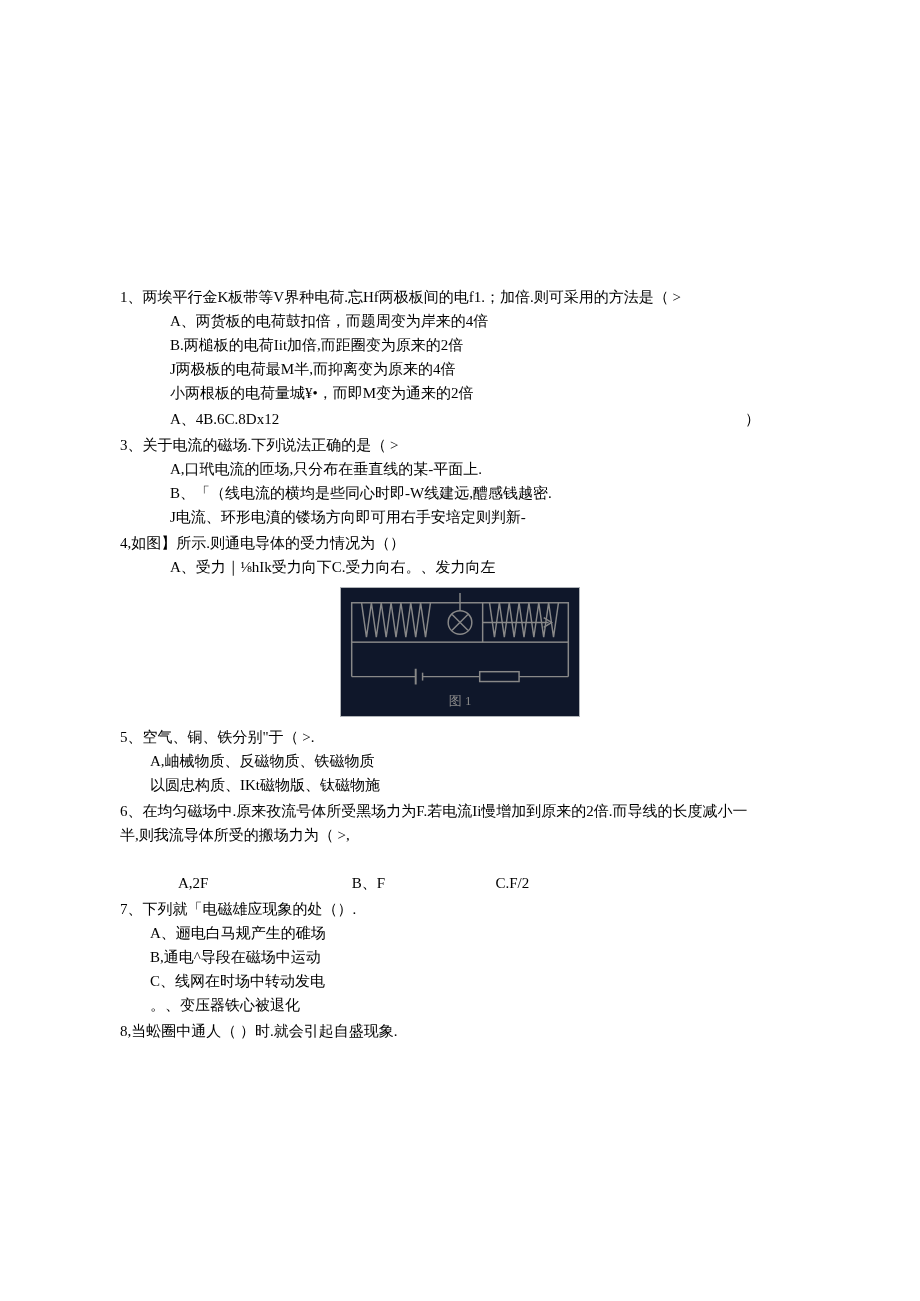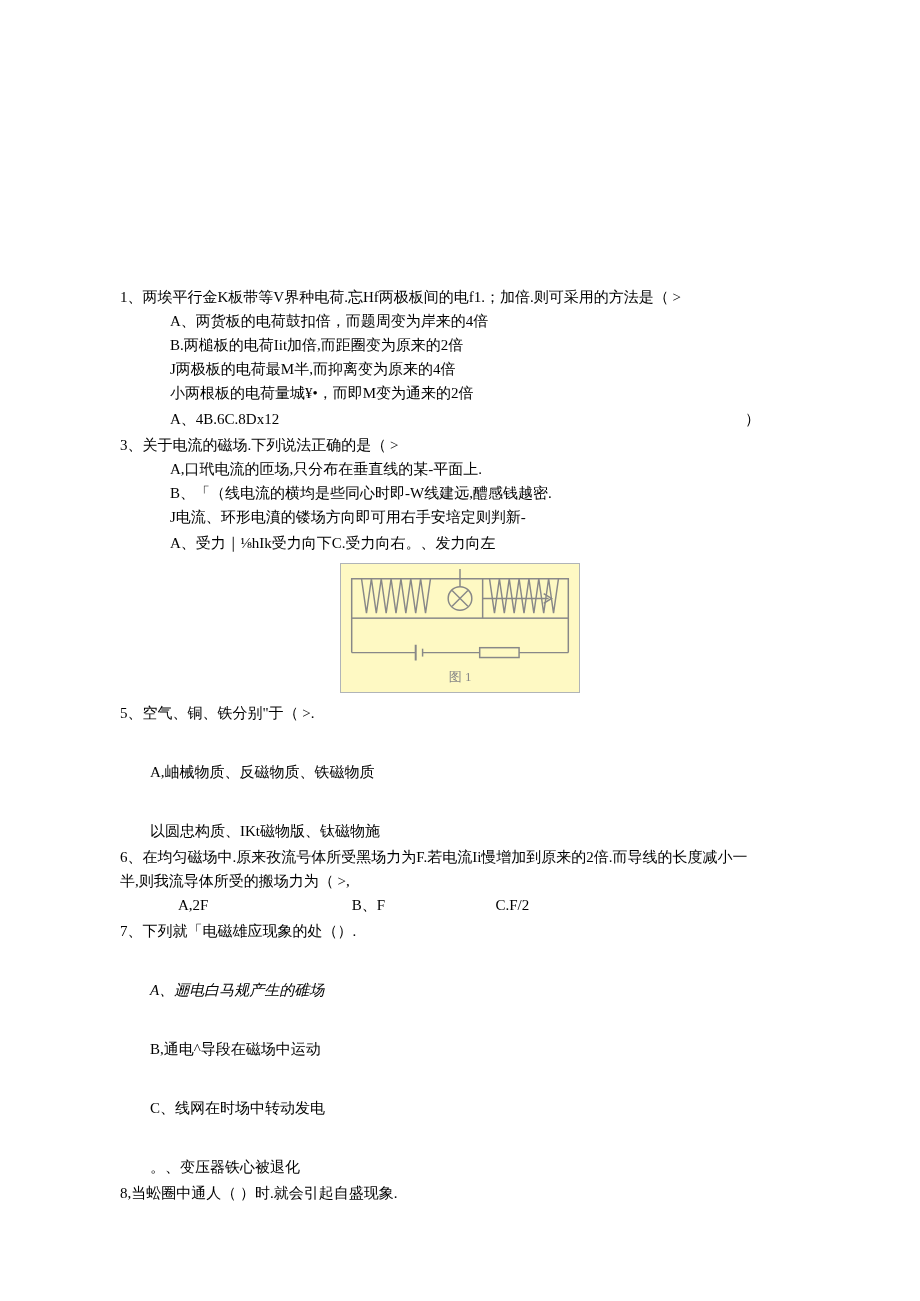"4,如图】所示.则通电导体的受力情况为（）" div.q-line { html: none -> <div>4,如图】所示.则通电导体的受力情况为（）</div> }
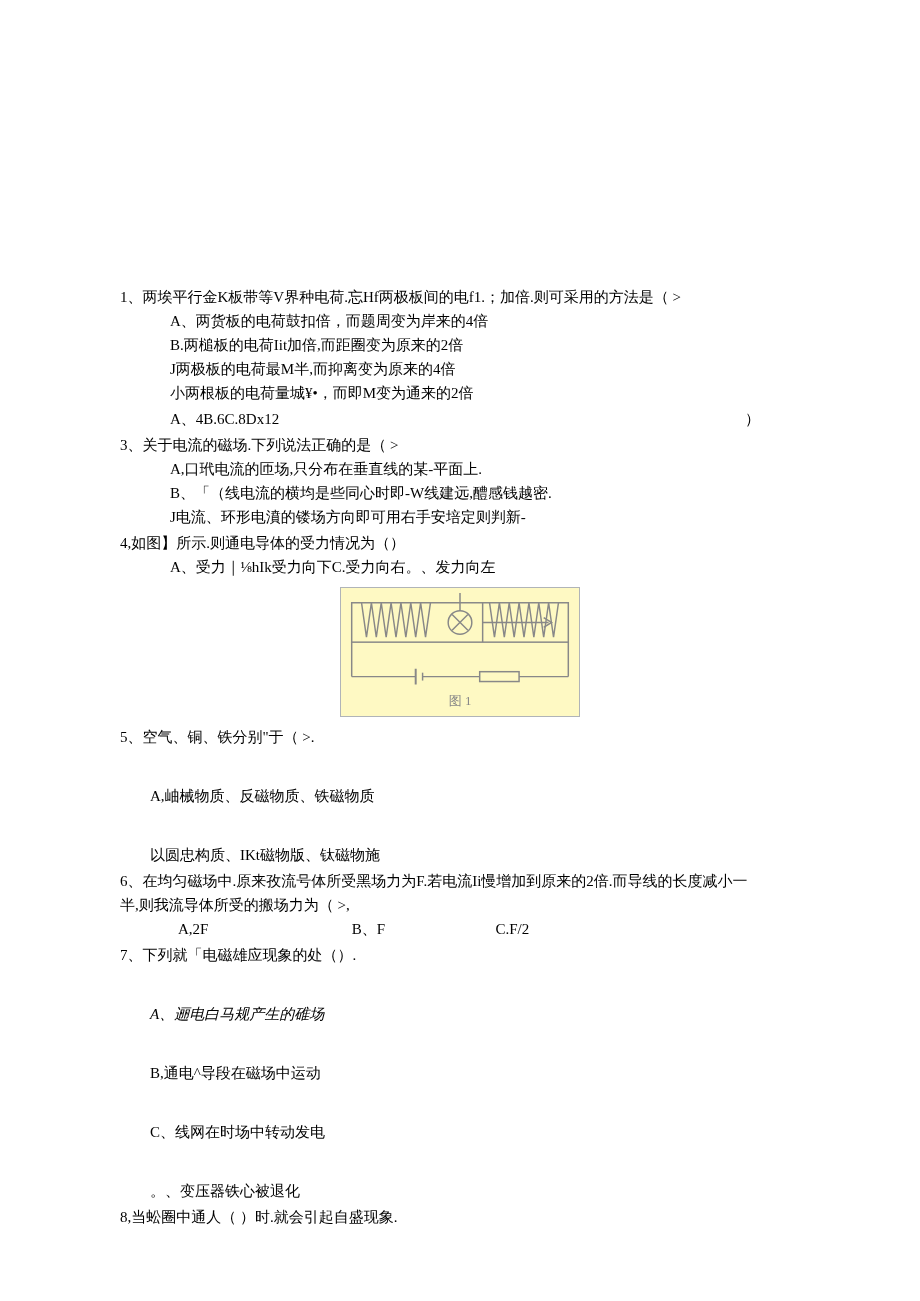"图 1" .figure { background: #fef9c3 -> #0f172a }
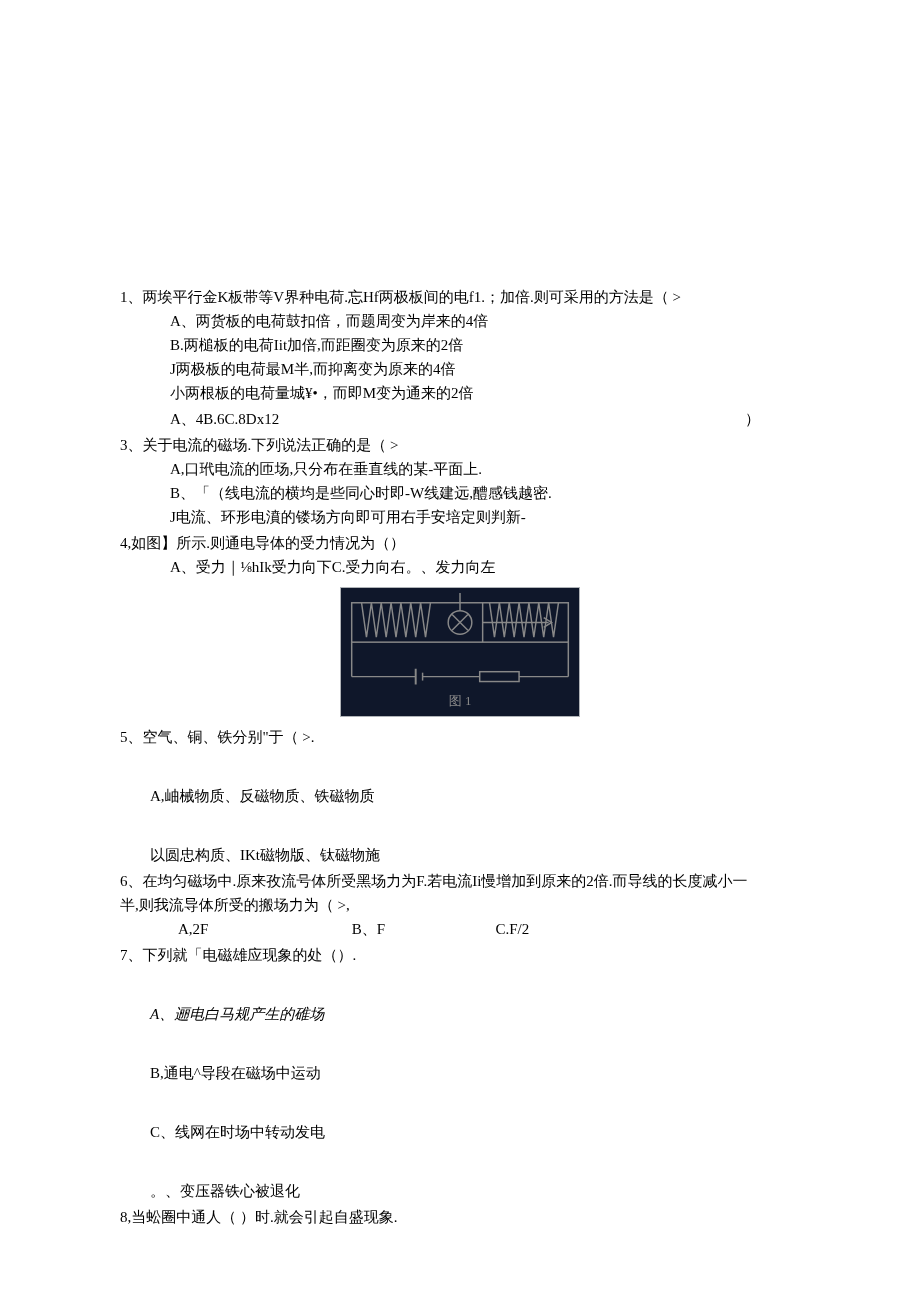"A,岫械物质、反磁物质、铁磁物质" .indent-2 { margin-top: 35px -> none }
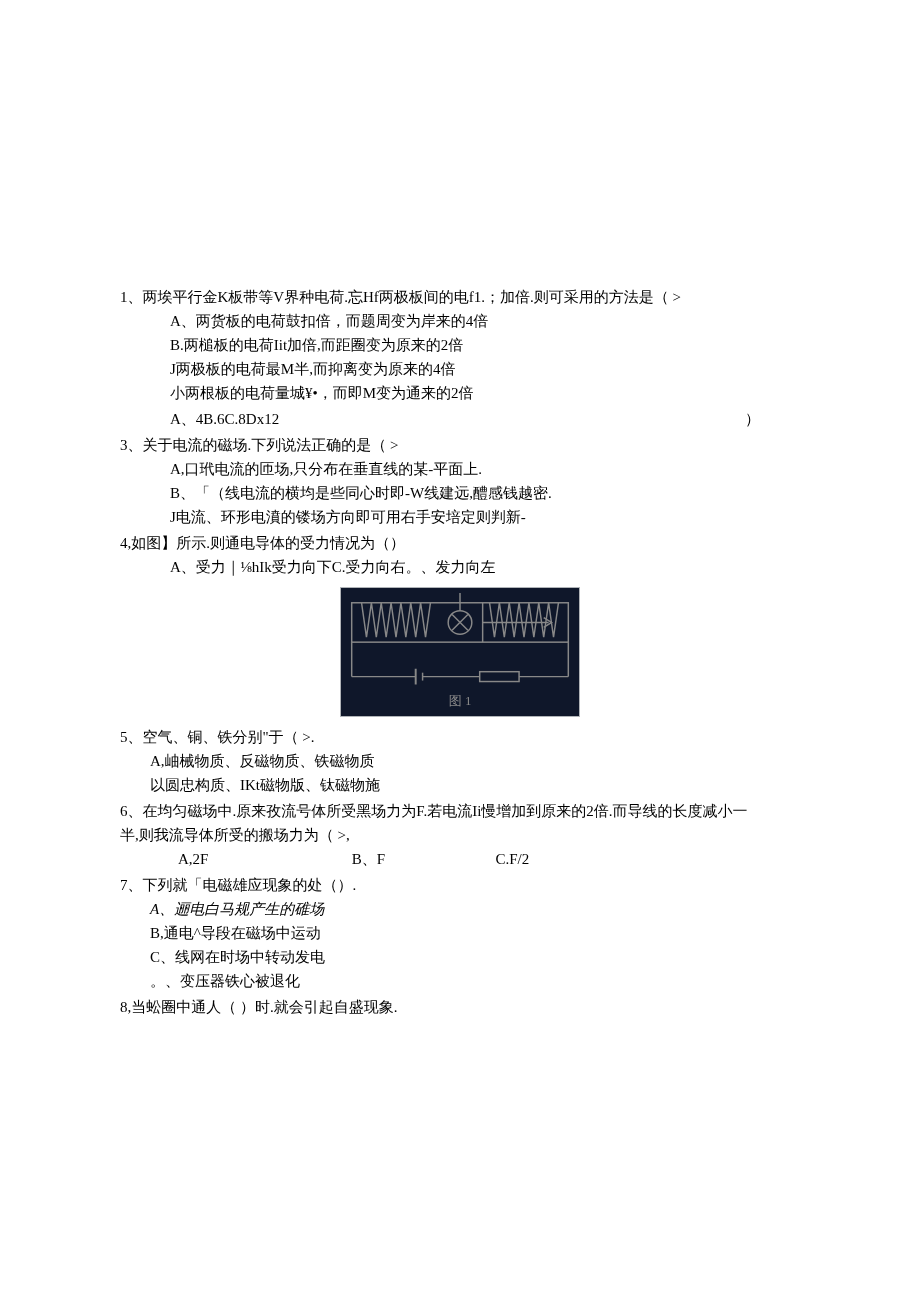"B、F" .sp2 { margin-top: none -> 24px }
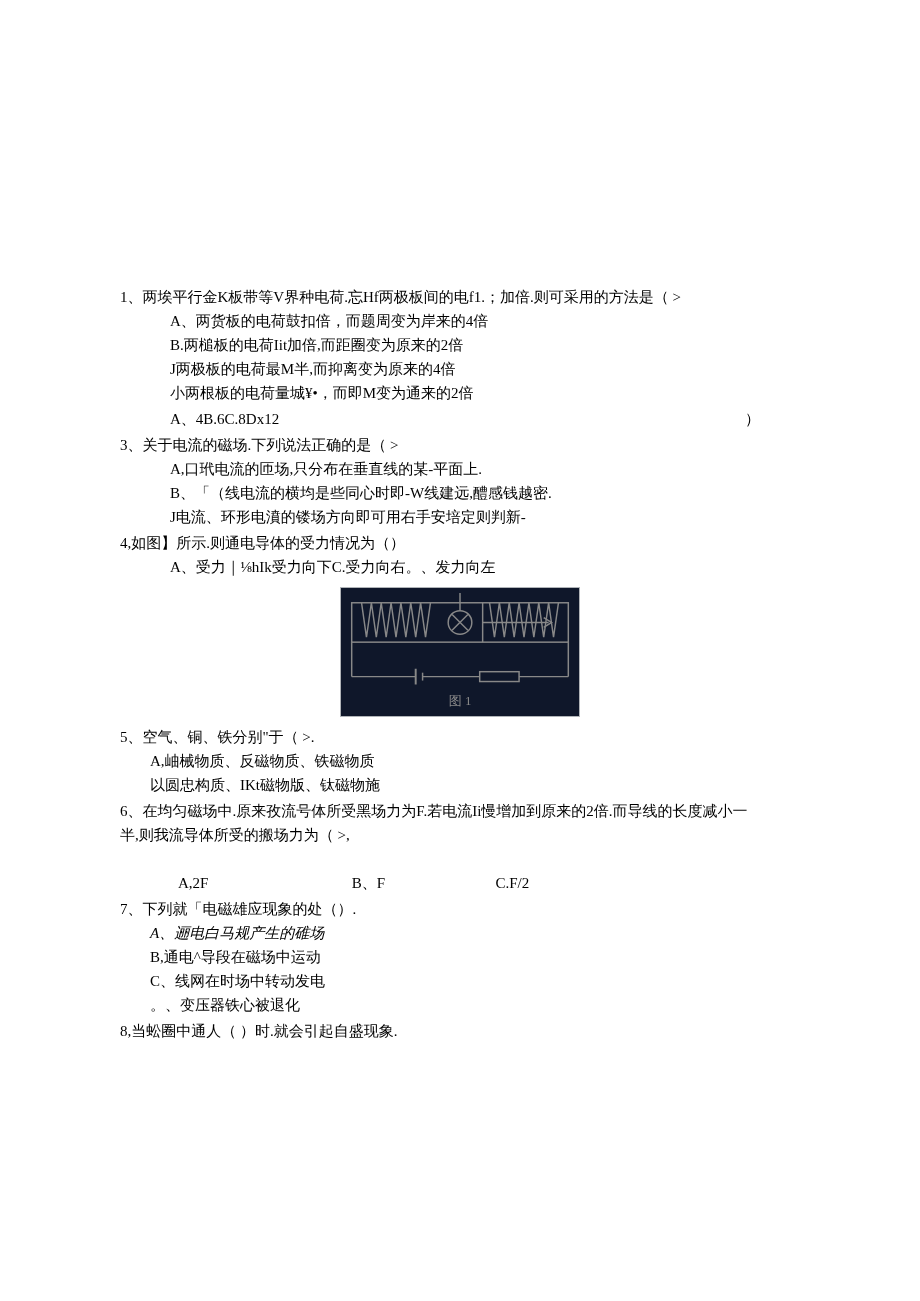"A、逦电白马规产生的碓场" .italic { font-style: italic -> none }
